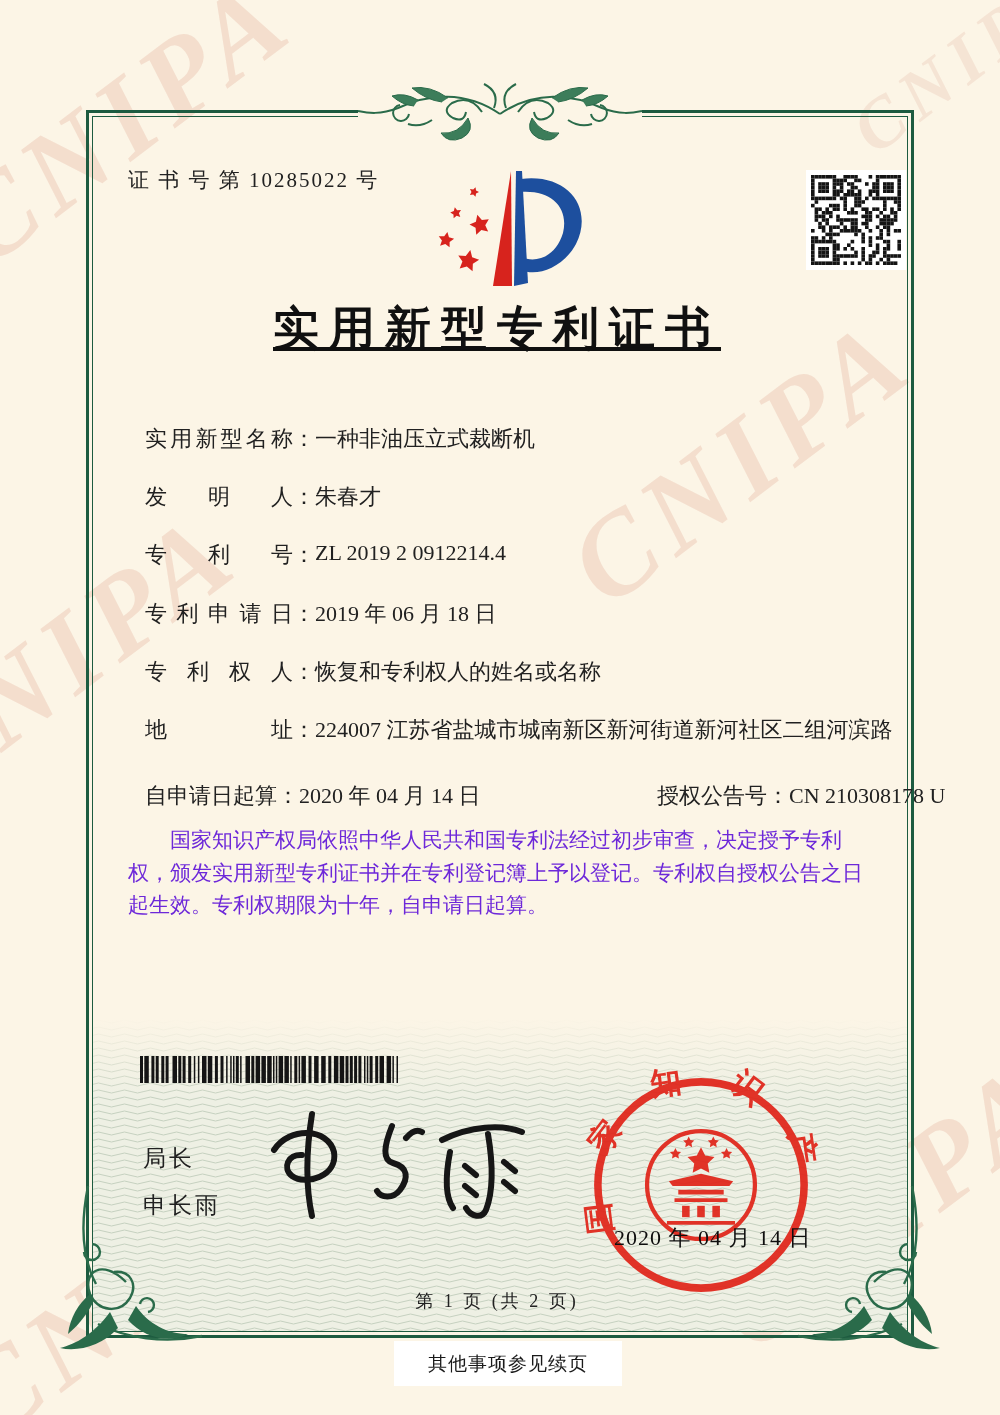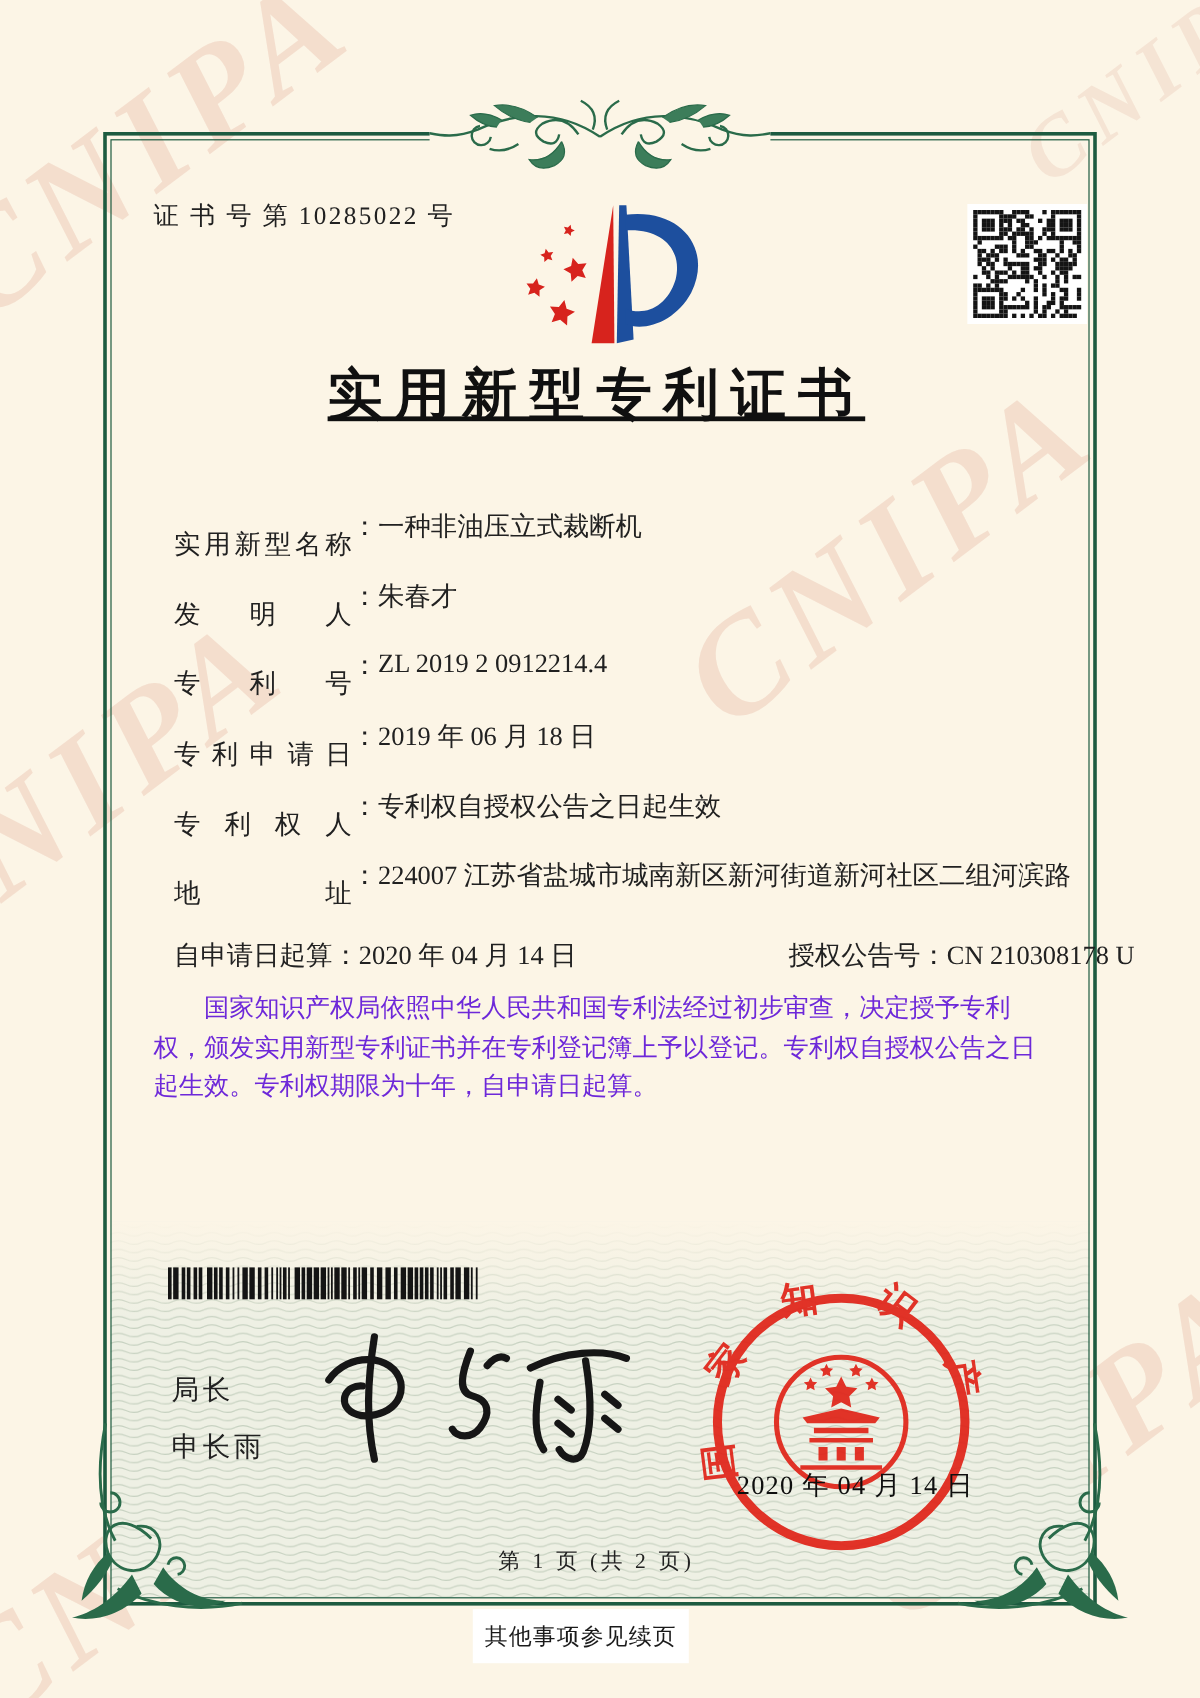"实用新型名称" .flabel { margin-top: 15px -> none }
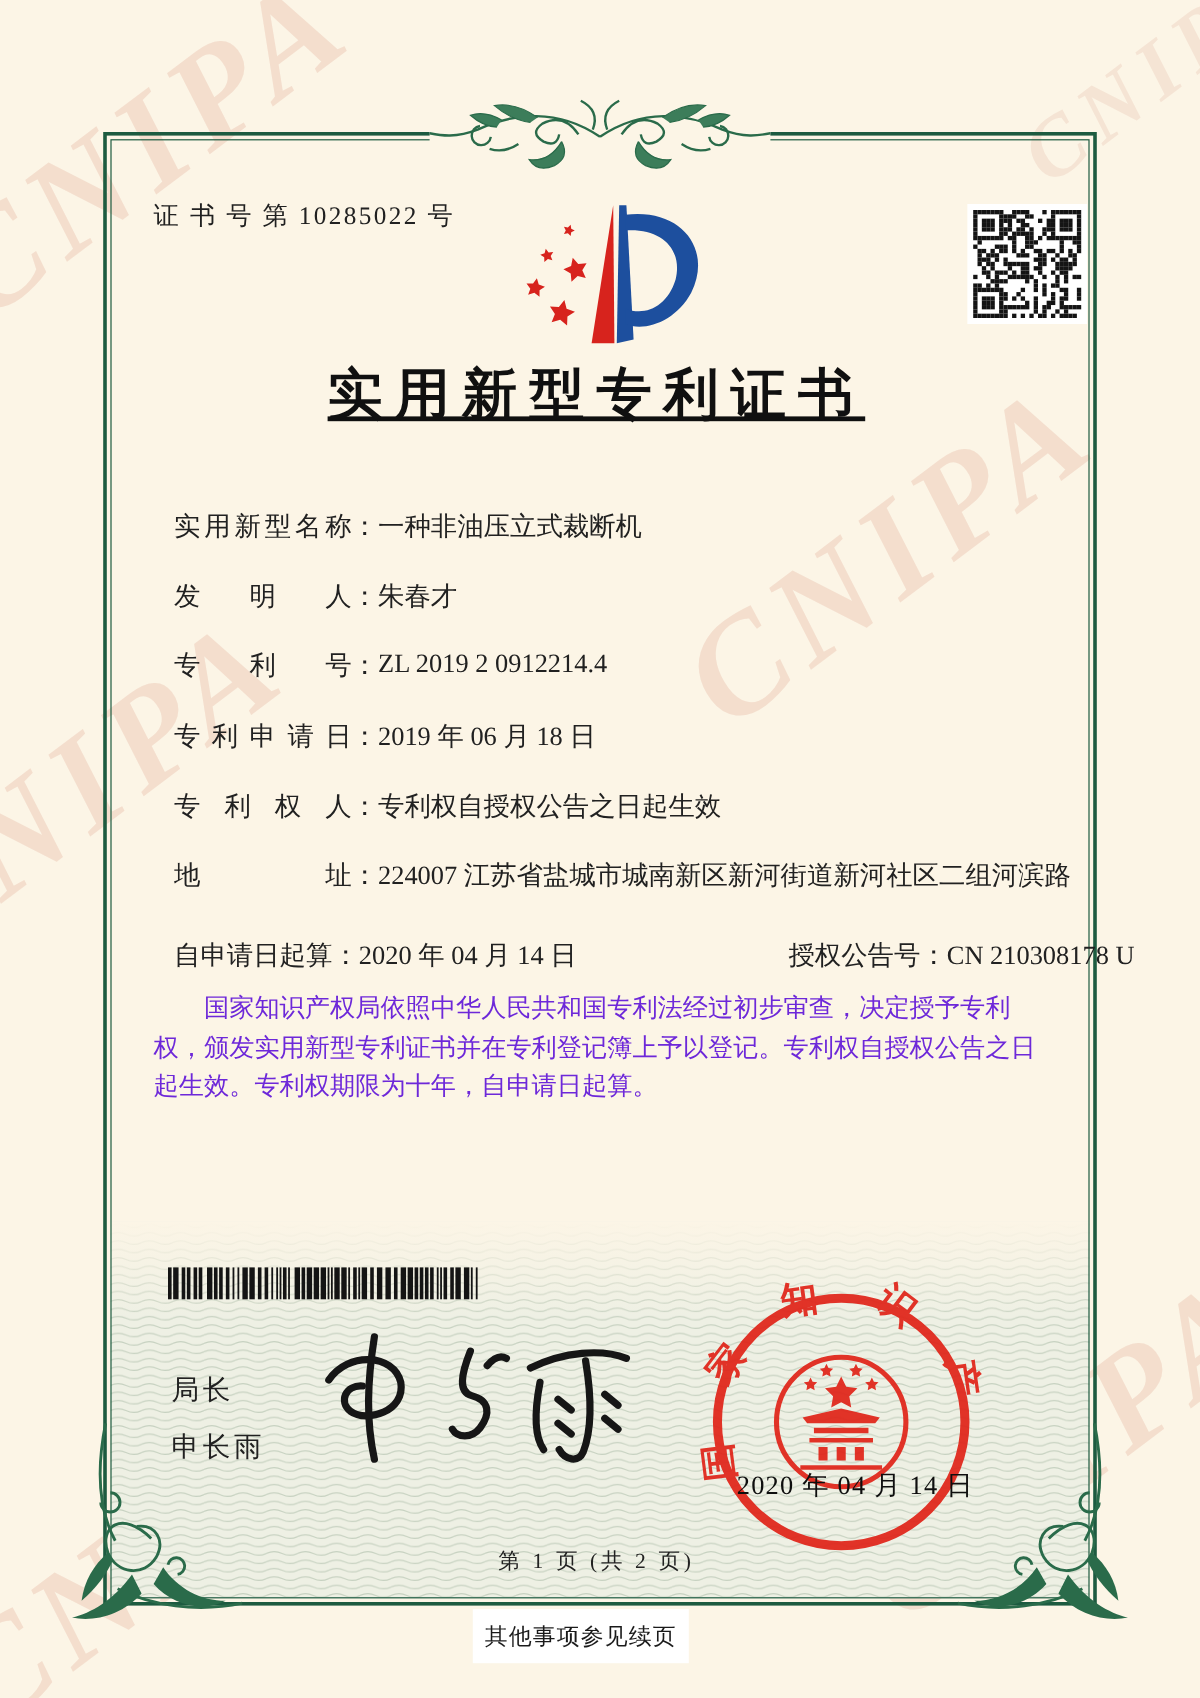"专利权自授权公告之日起生效" span.fvalue { text: 专利权自授权公告之日起生效 -> 恢复和专利权人的姓名或名称 }
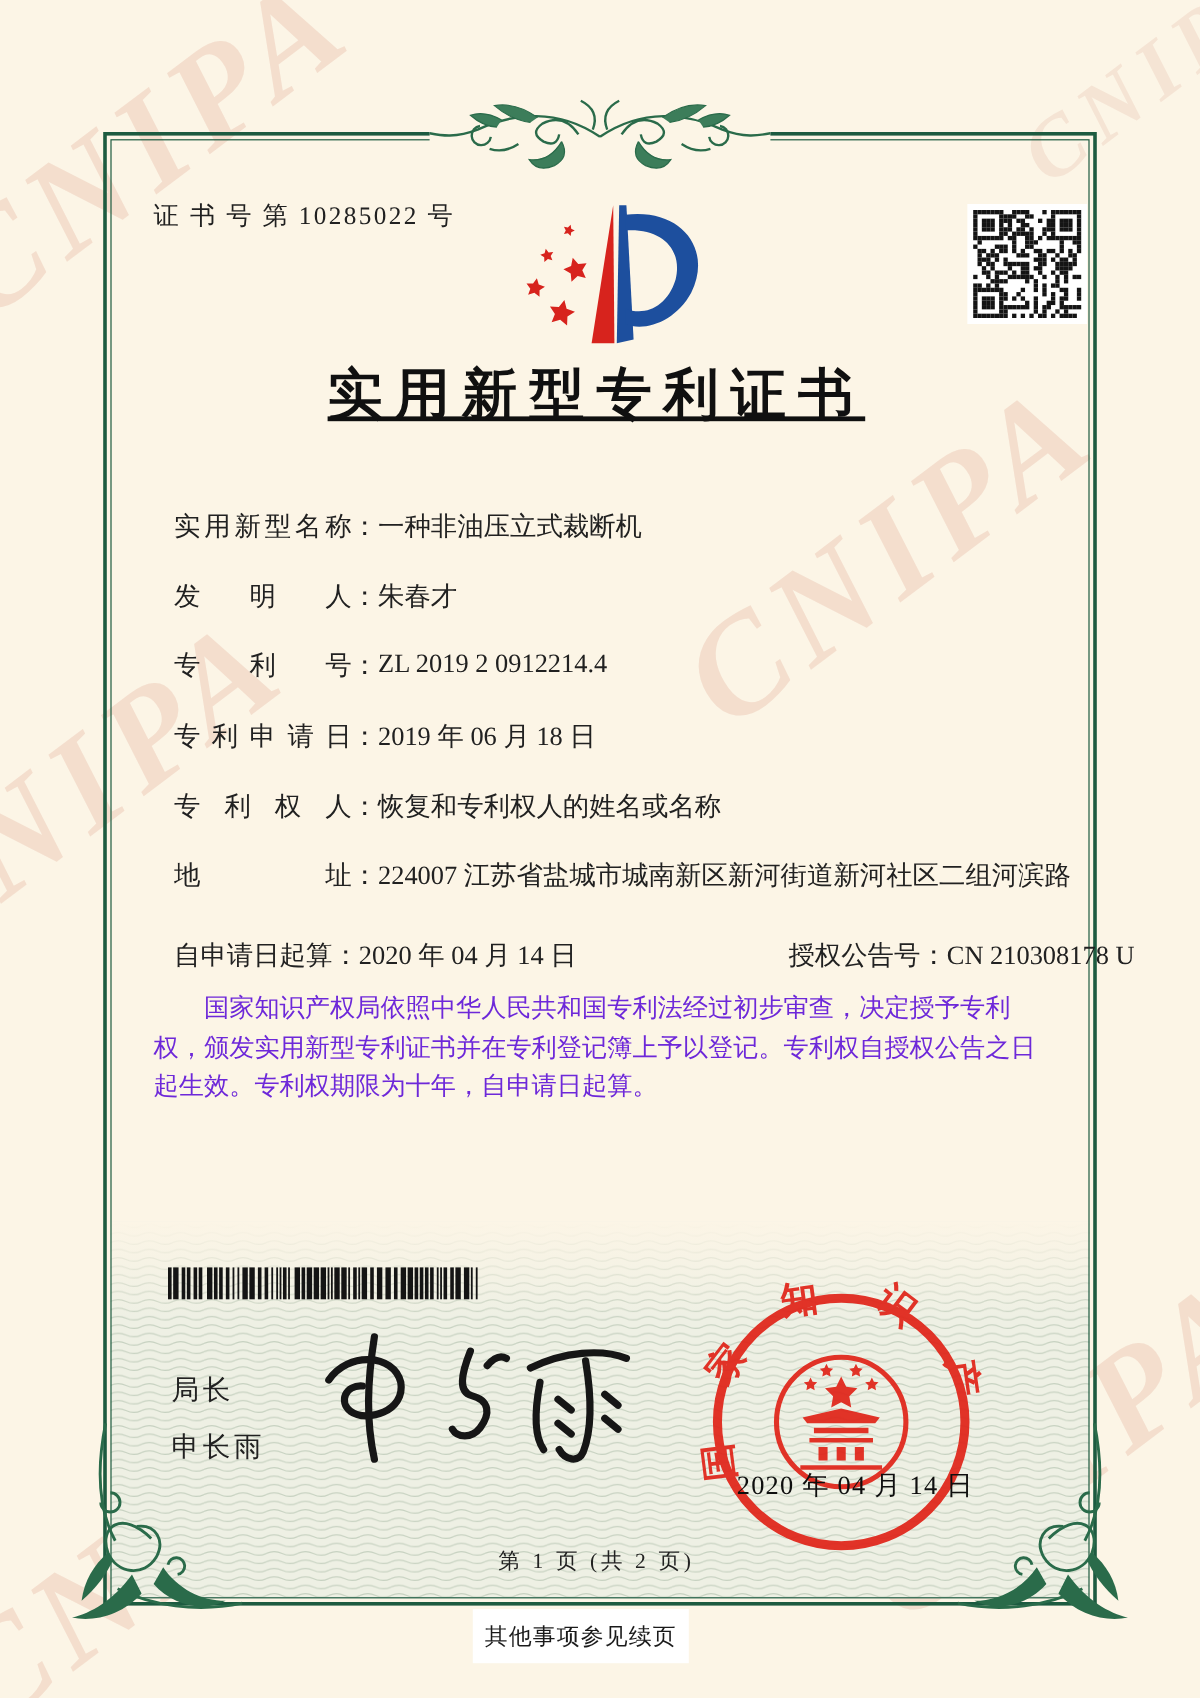"其他事项参见续页" .notebox { width: 180px -> 228px }
